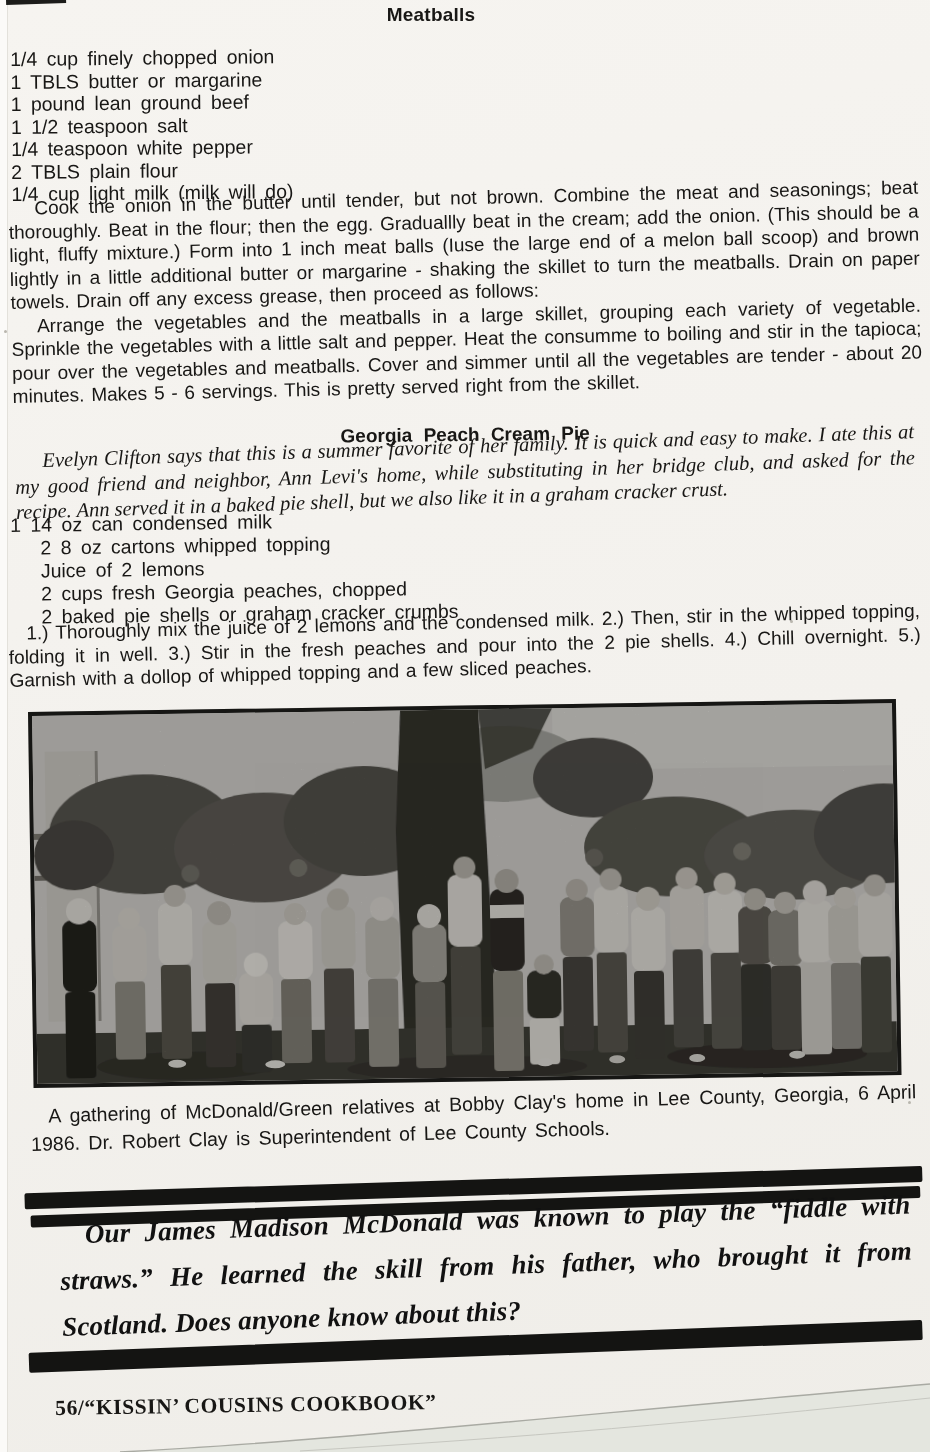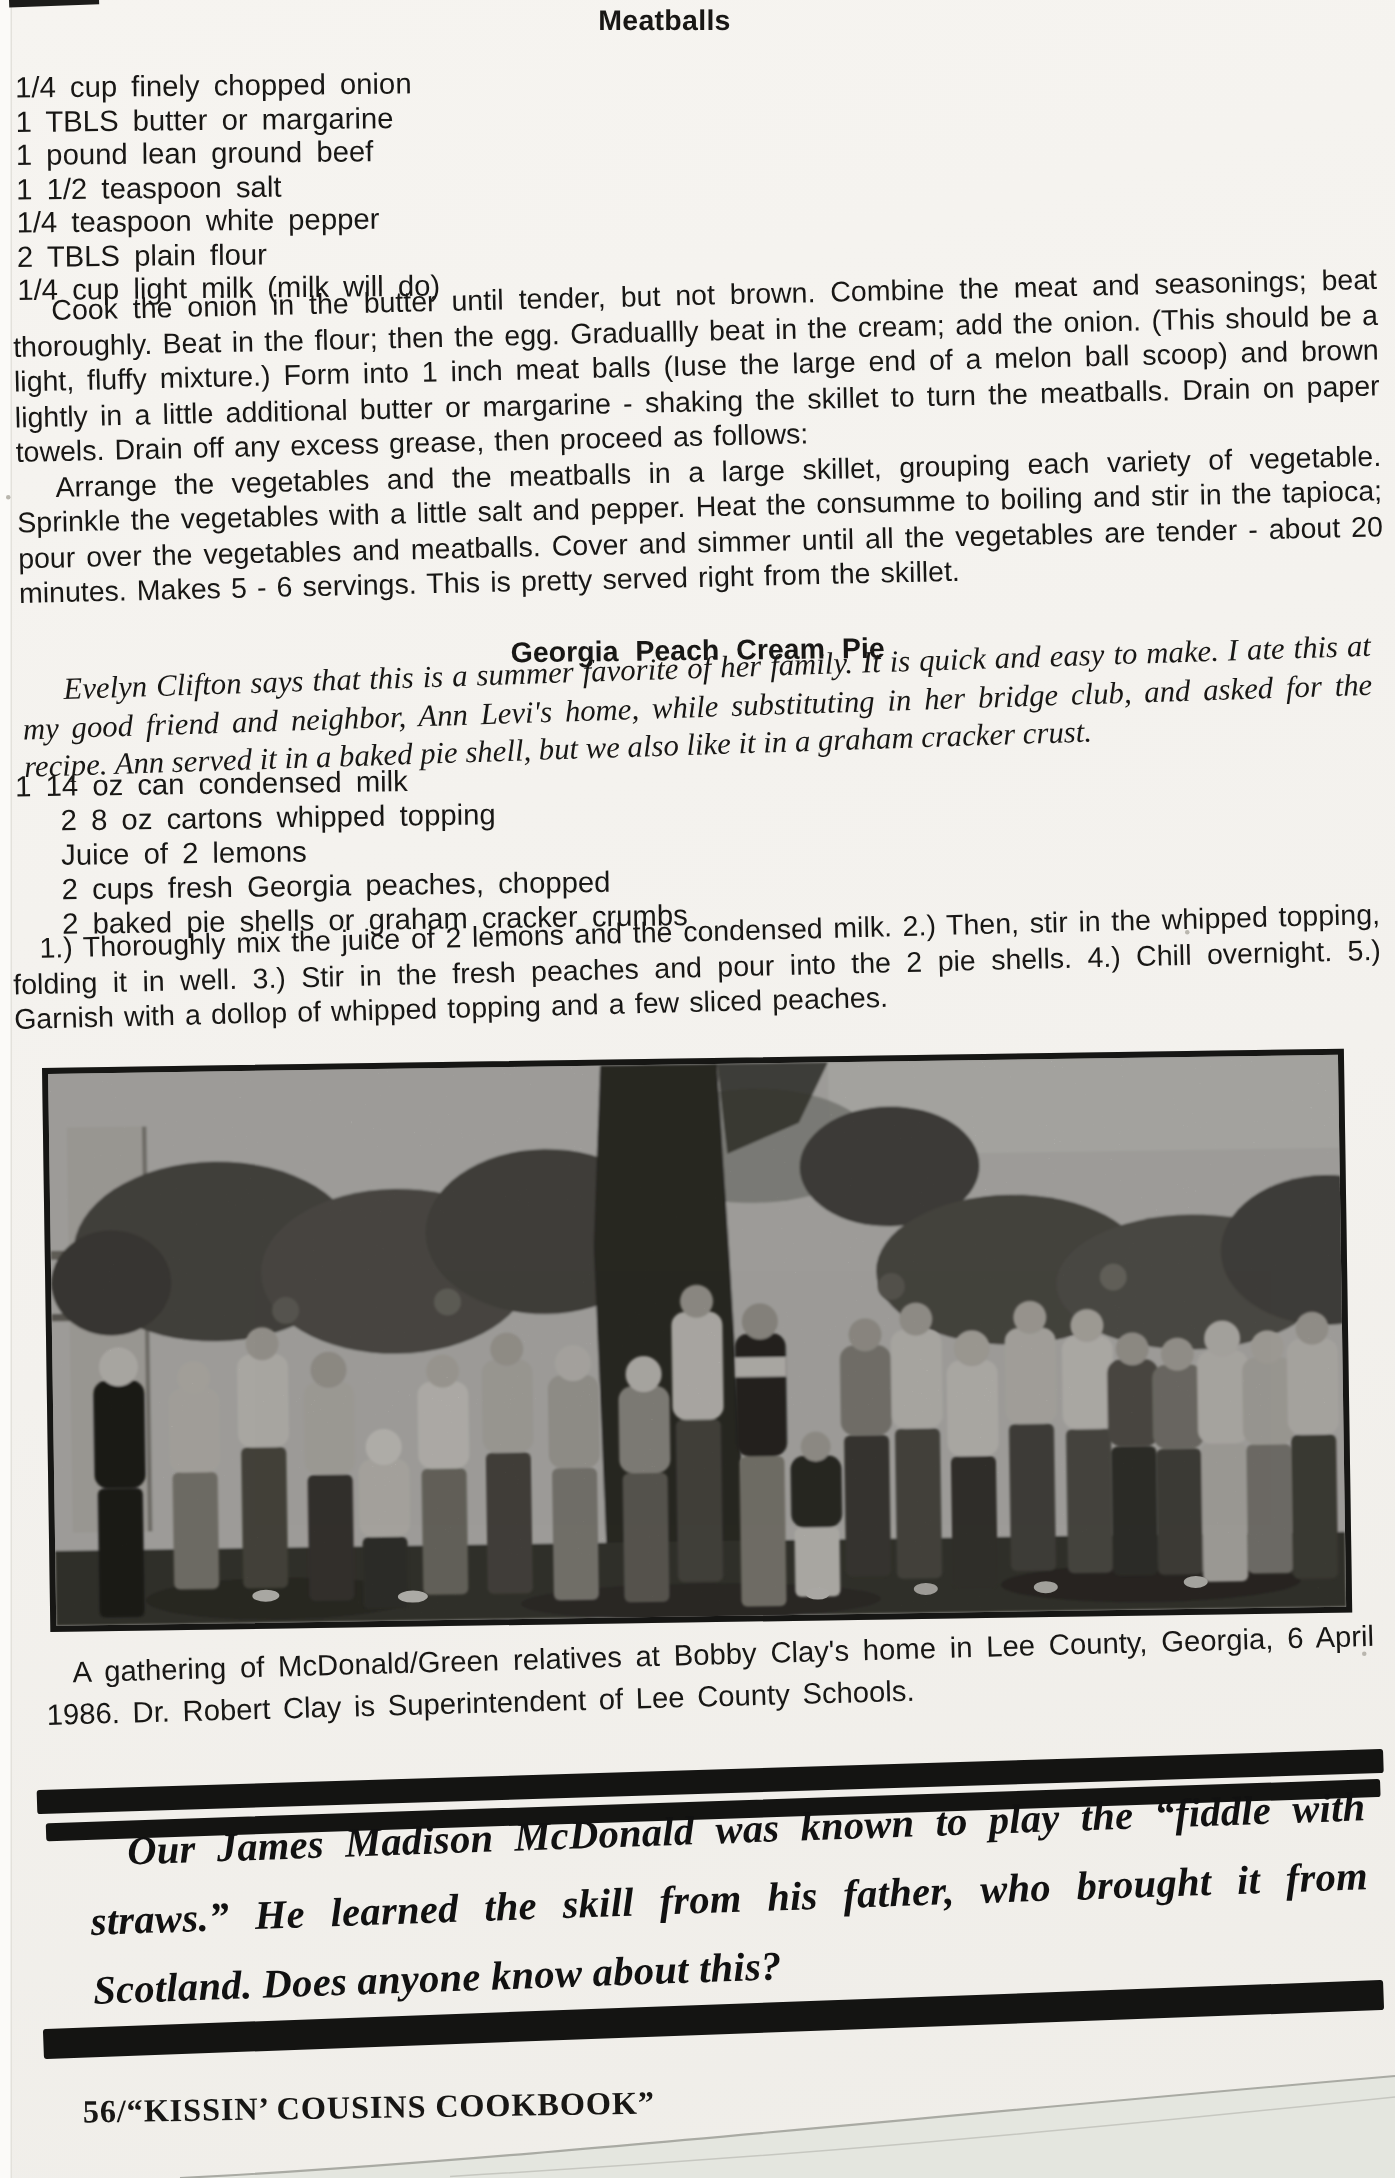"Meatballs" .title { left: 12px -> 0 }
